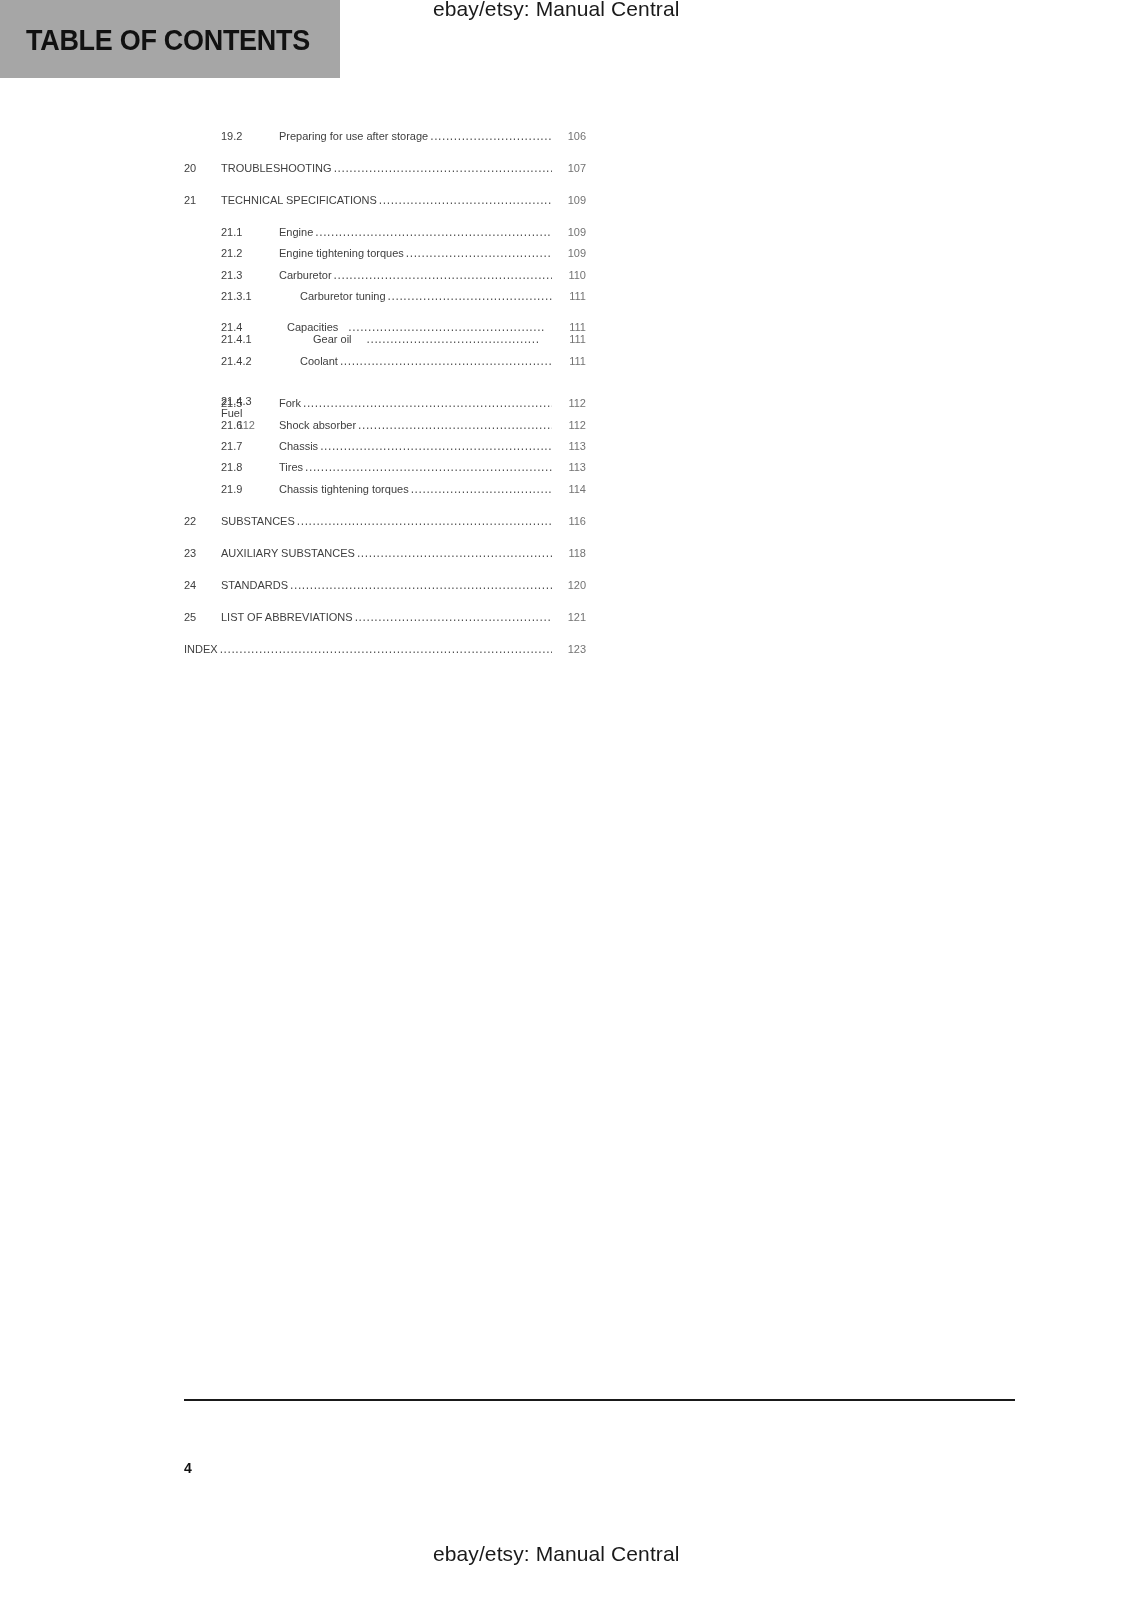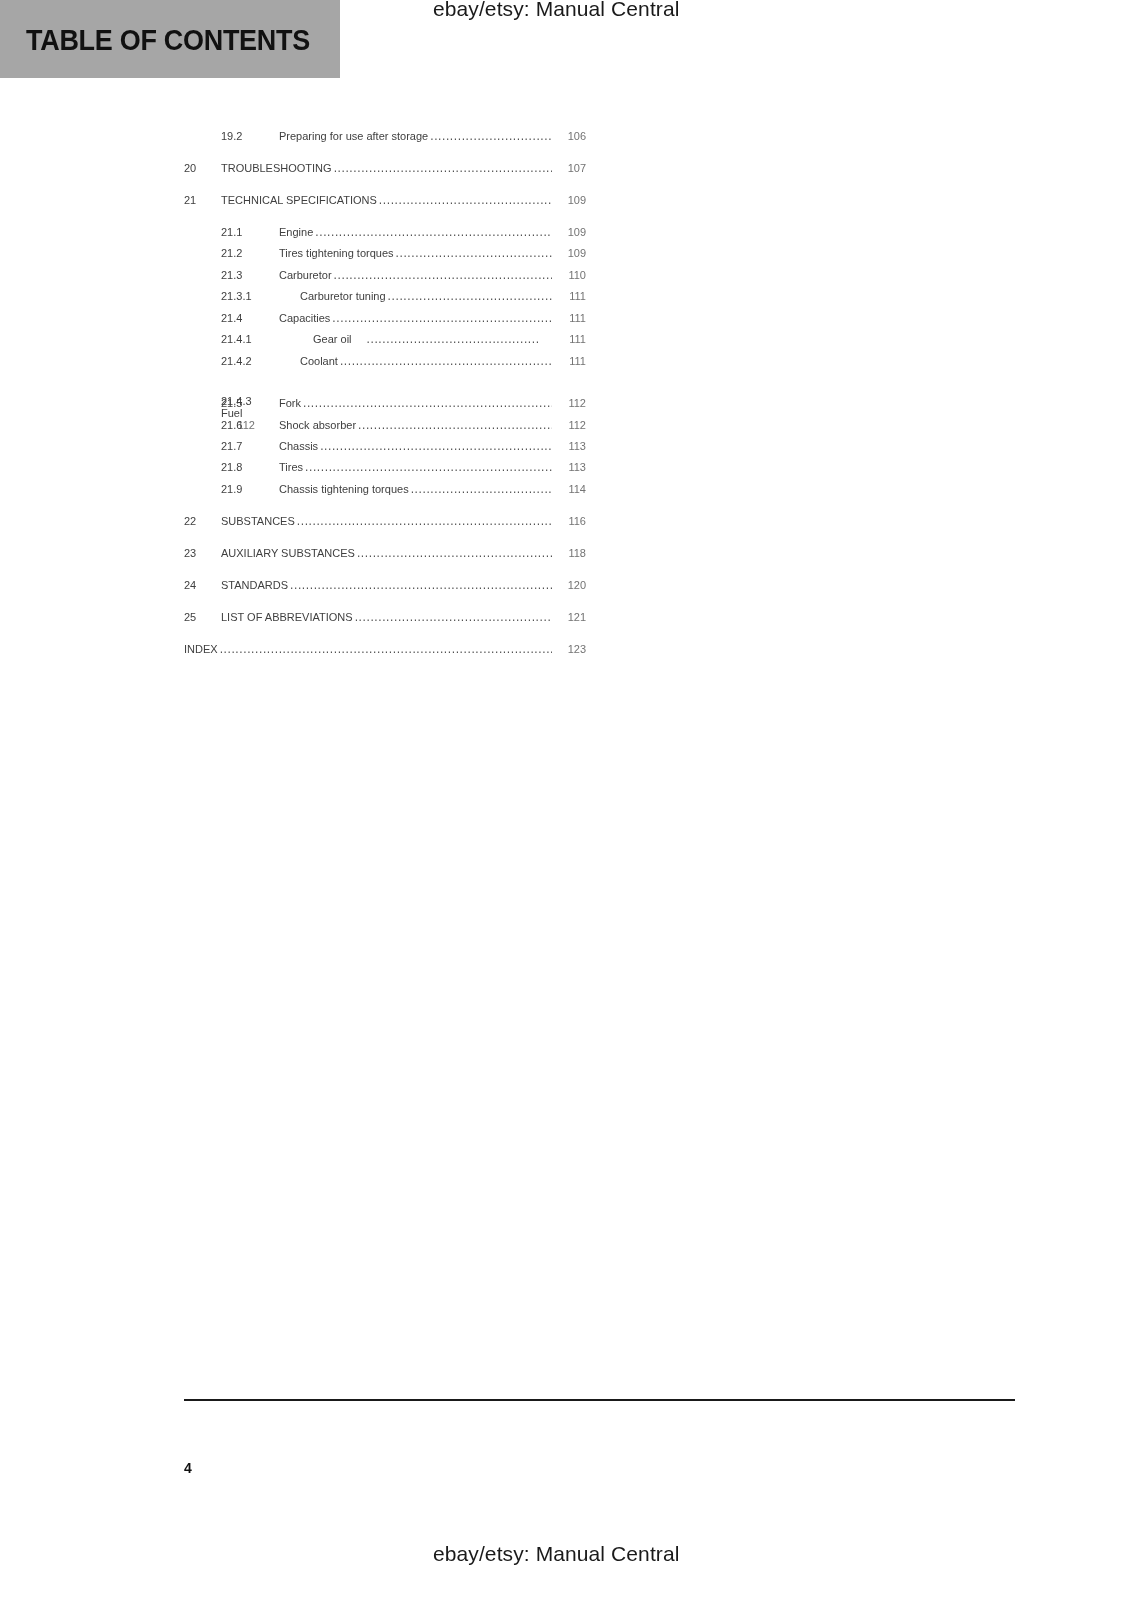"Tires tightening torques" span.toc-label { text: Tires -> Engine }
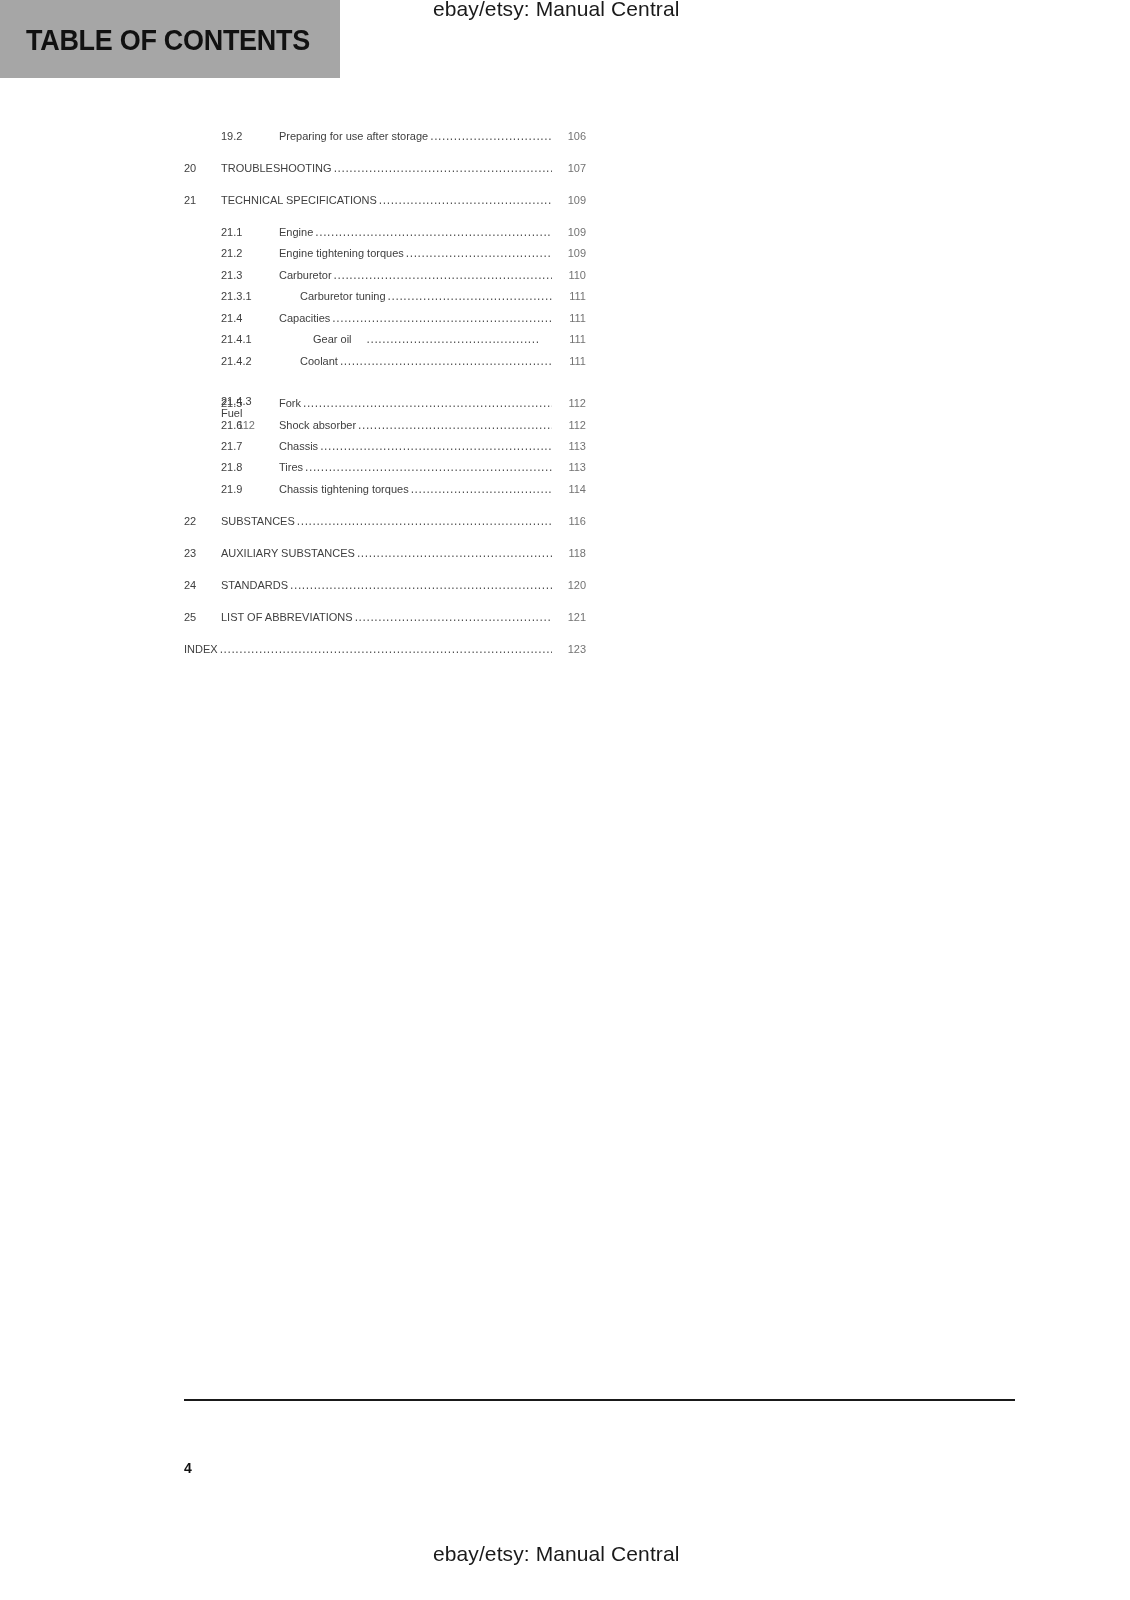"21.4" div.toc-row { gap: none -> 8px; top: 311px -> 320px }
